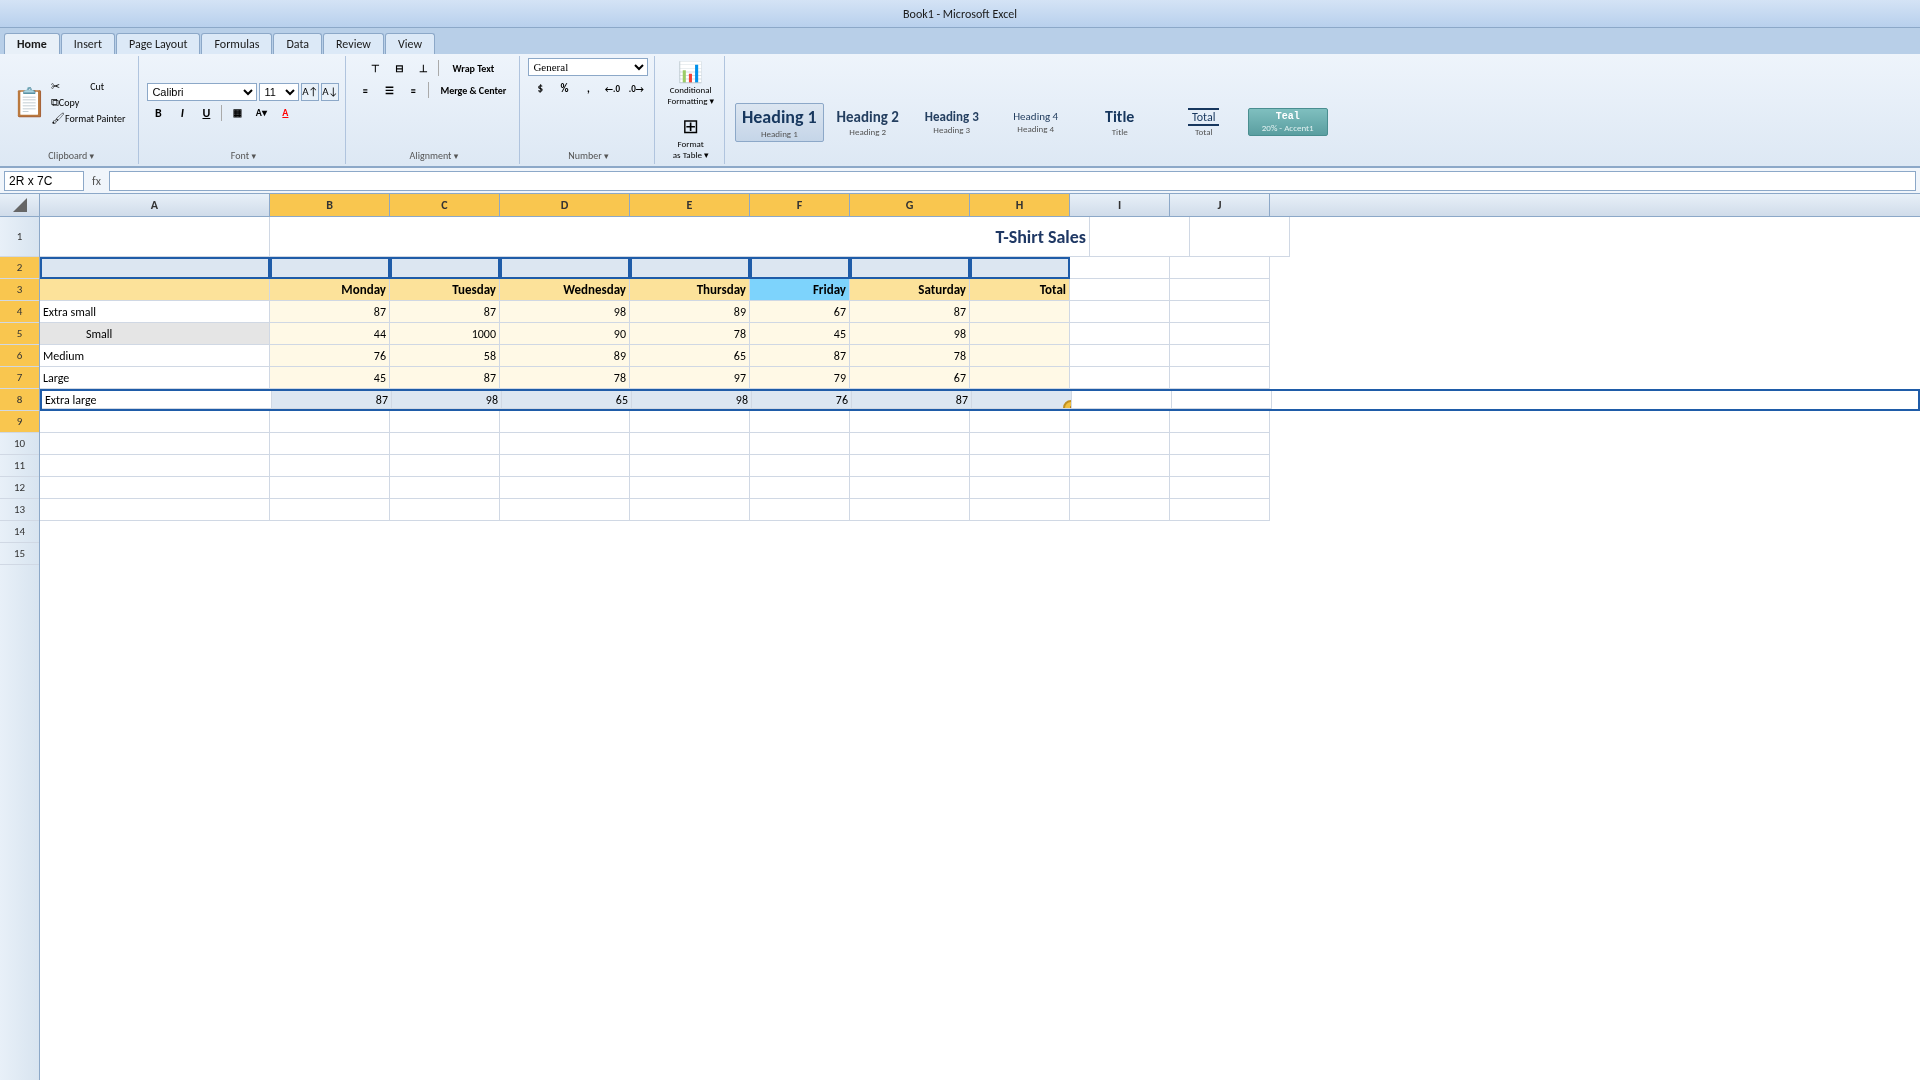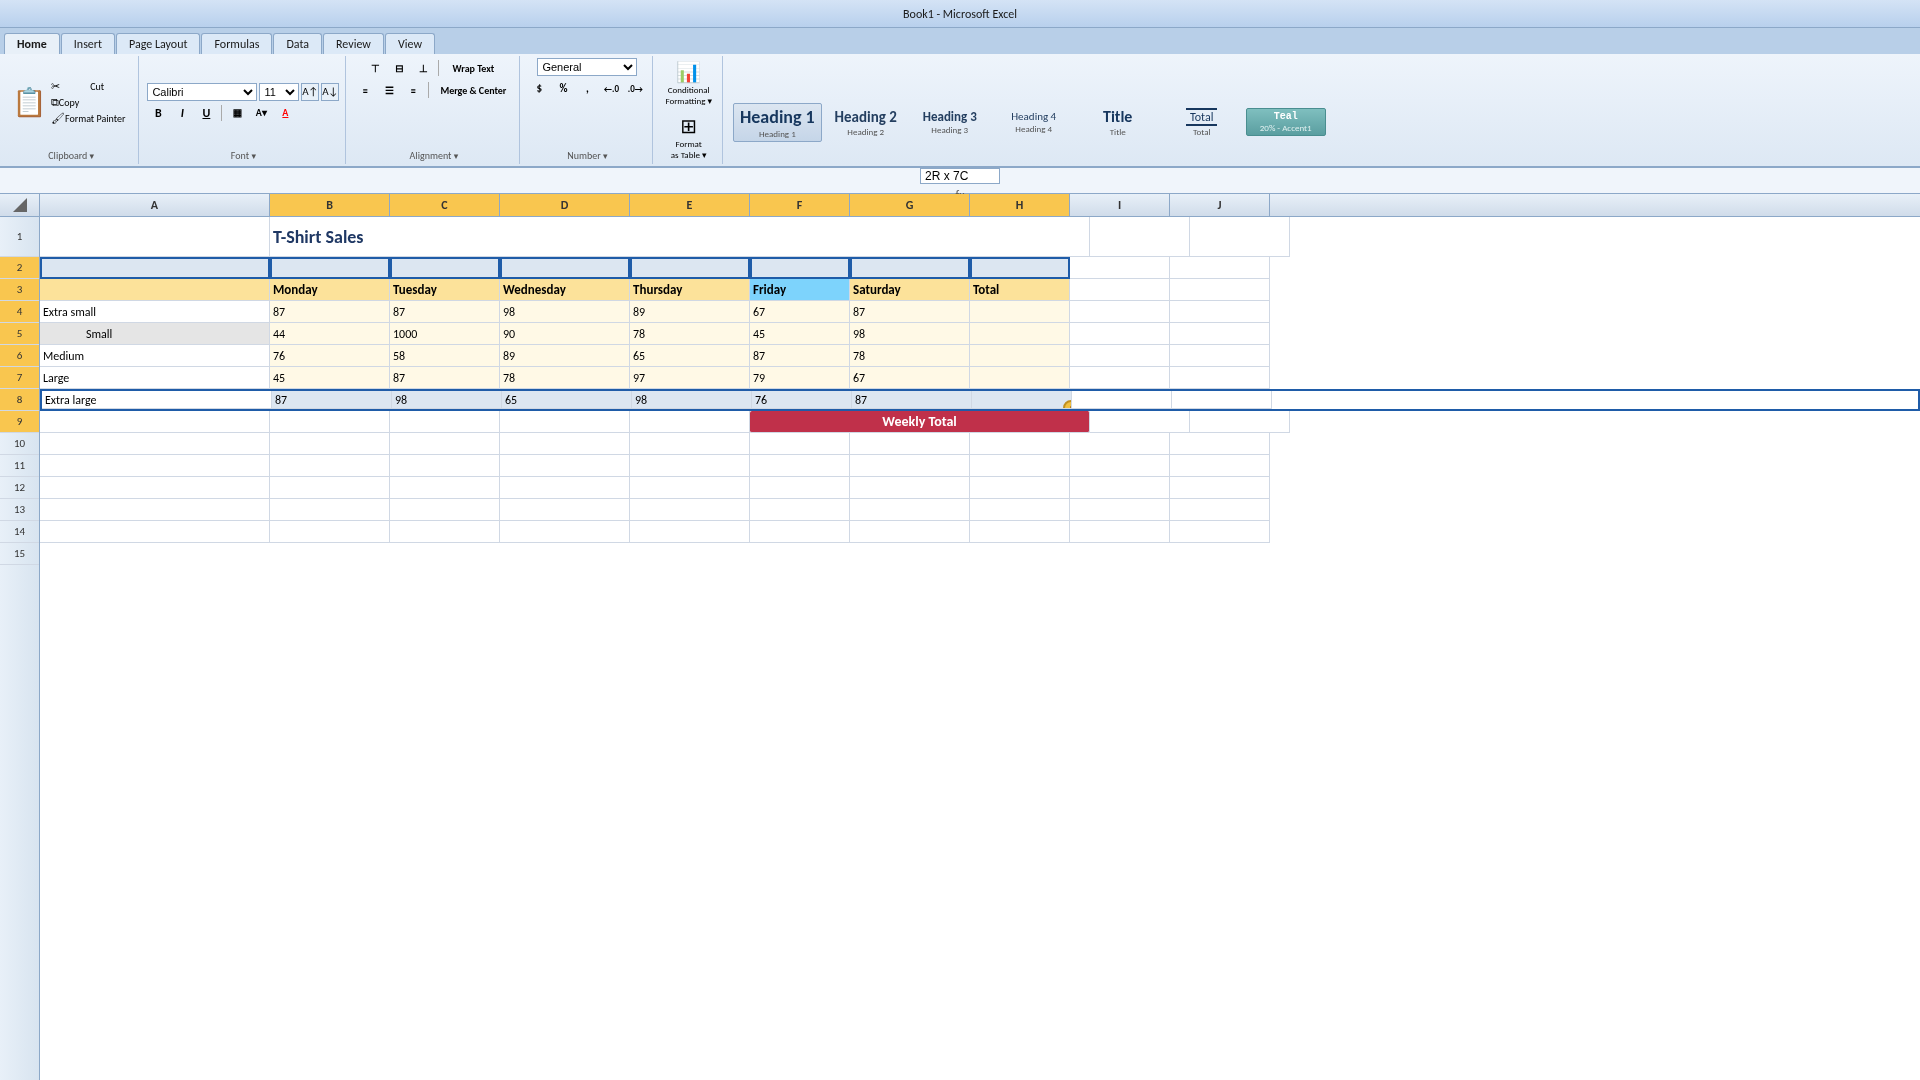"General" select.font-select { font-family: none -> Liberation Serif, serif; width: 100px -> 120px }
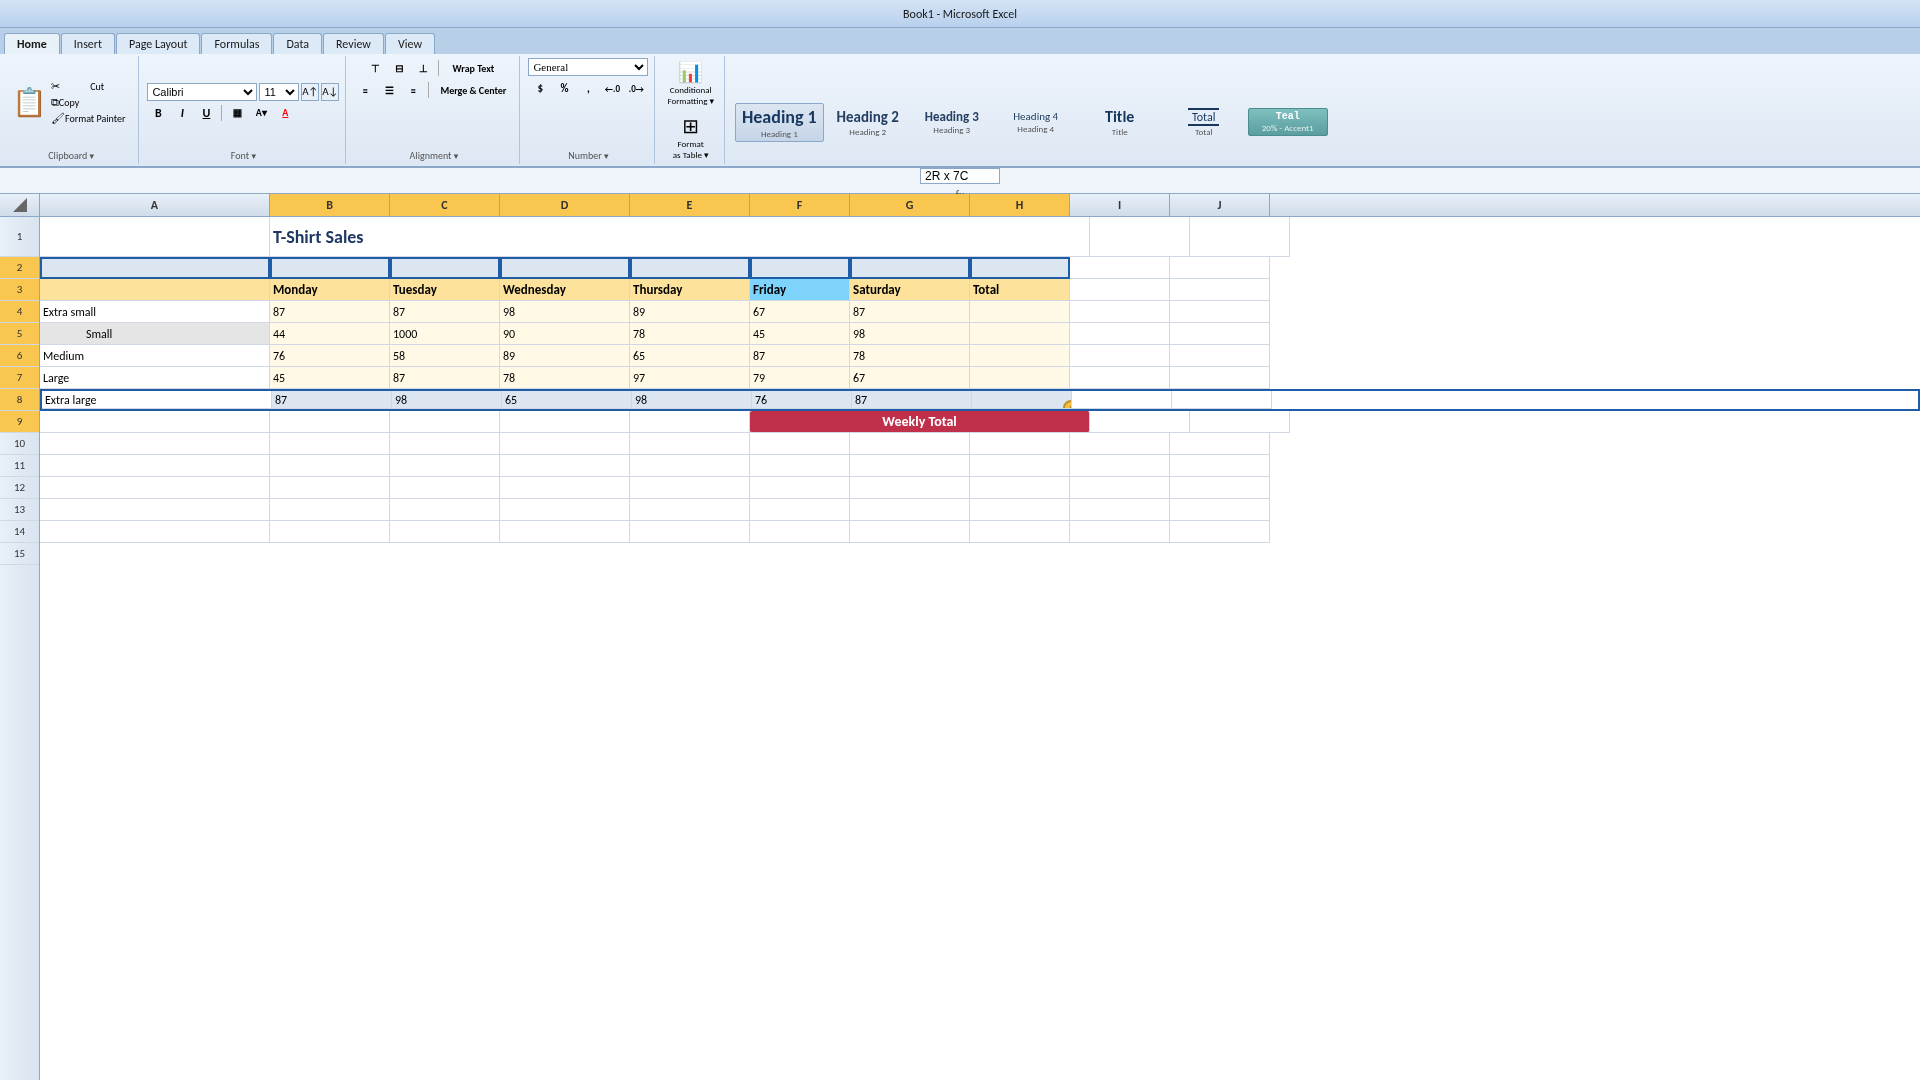"2R x 7C" .formula-bar { flex-direction: column -> none }
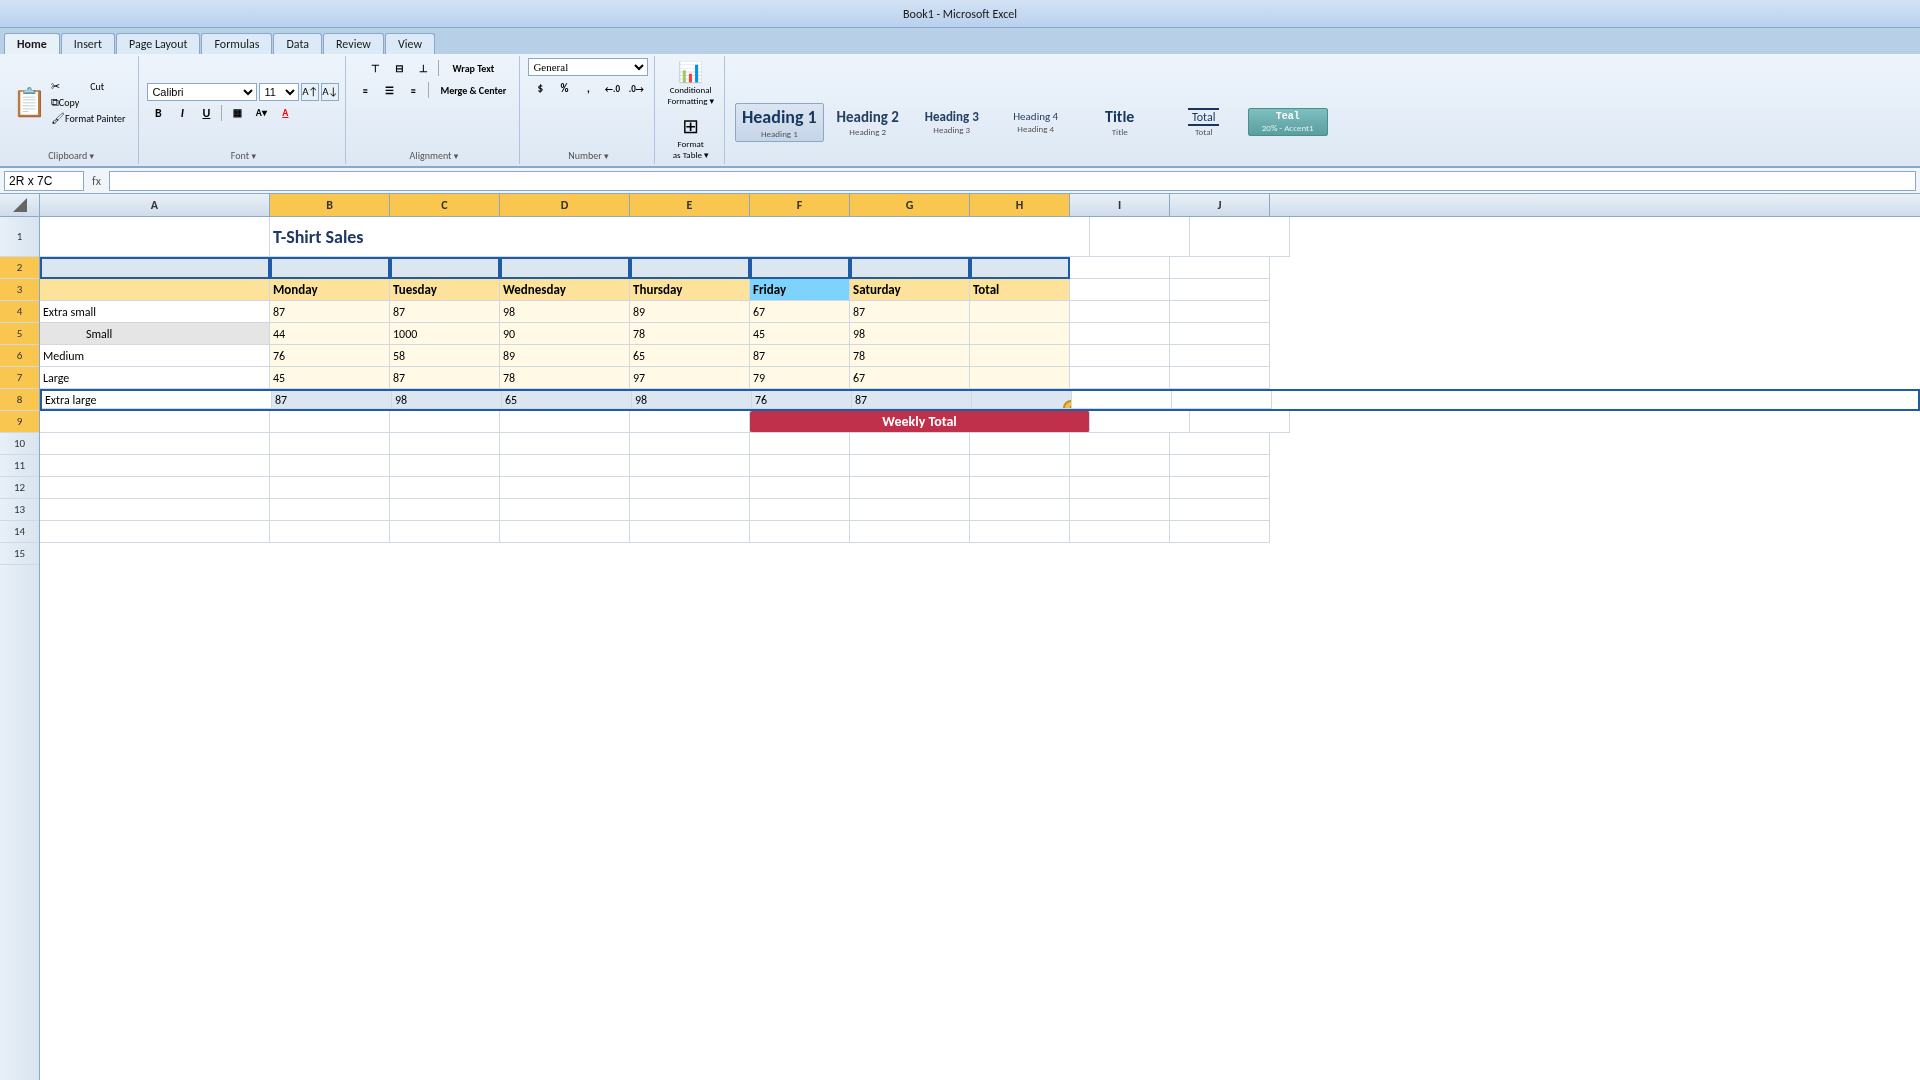"T-Shirt Sales" .cell-center { justify-content: flex-start -> flex-end }
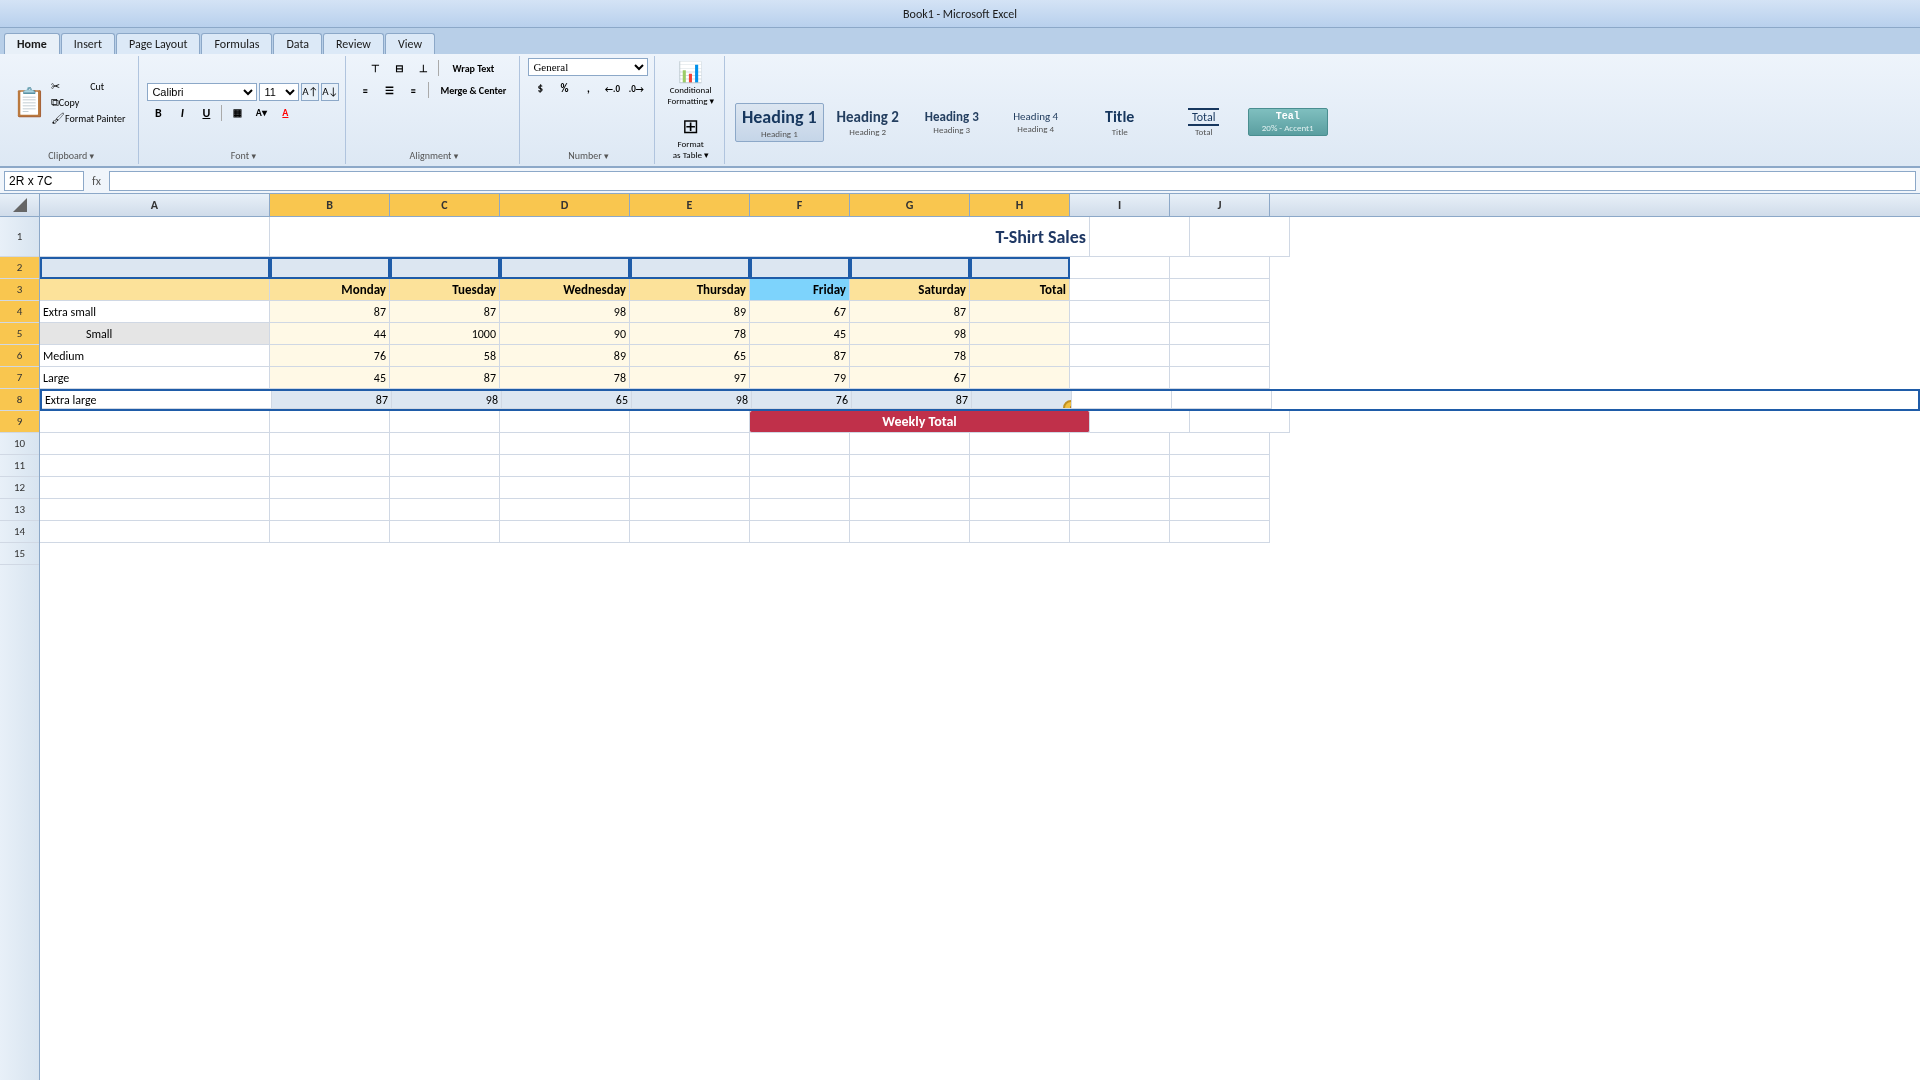"Weekly Total" div.grid-row { html: <div> <div></div> <div></div> <div></div> <div></div> <div></div> <div> <span>Weekly Total</span> </div> <div></div> <div></div> </div> -> none }
